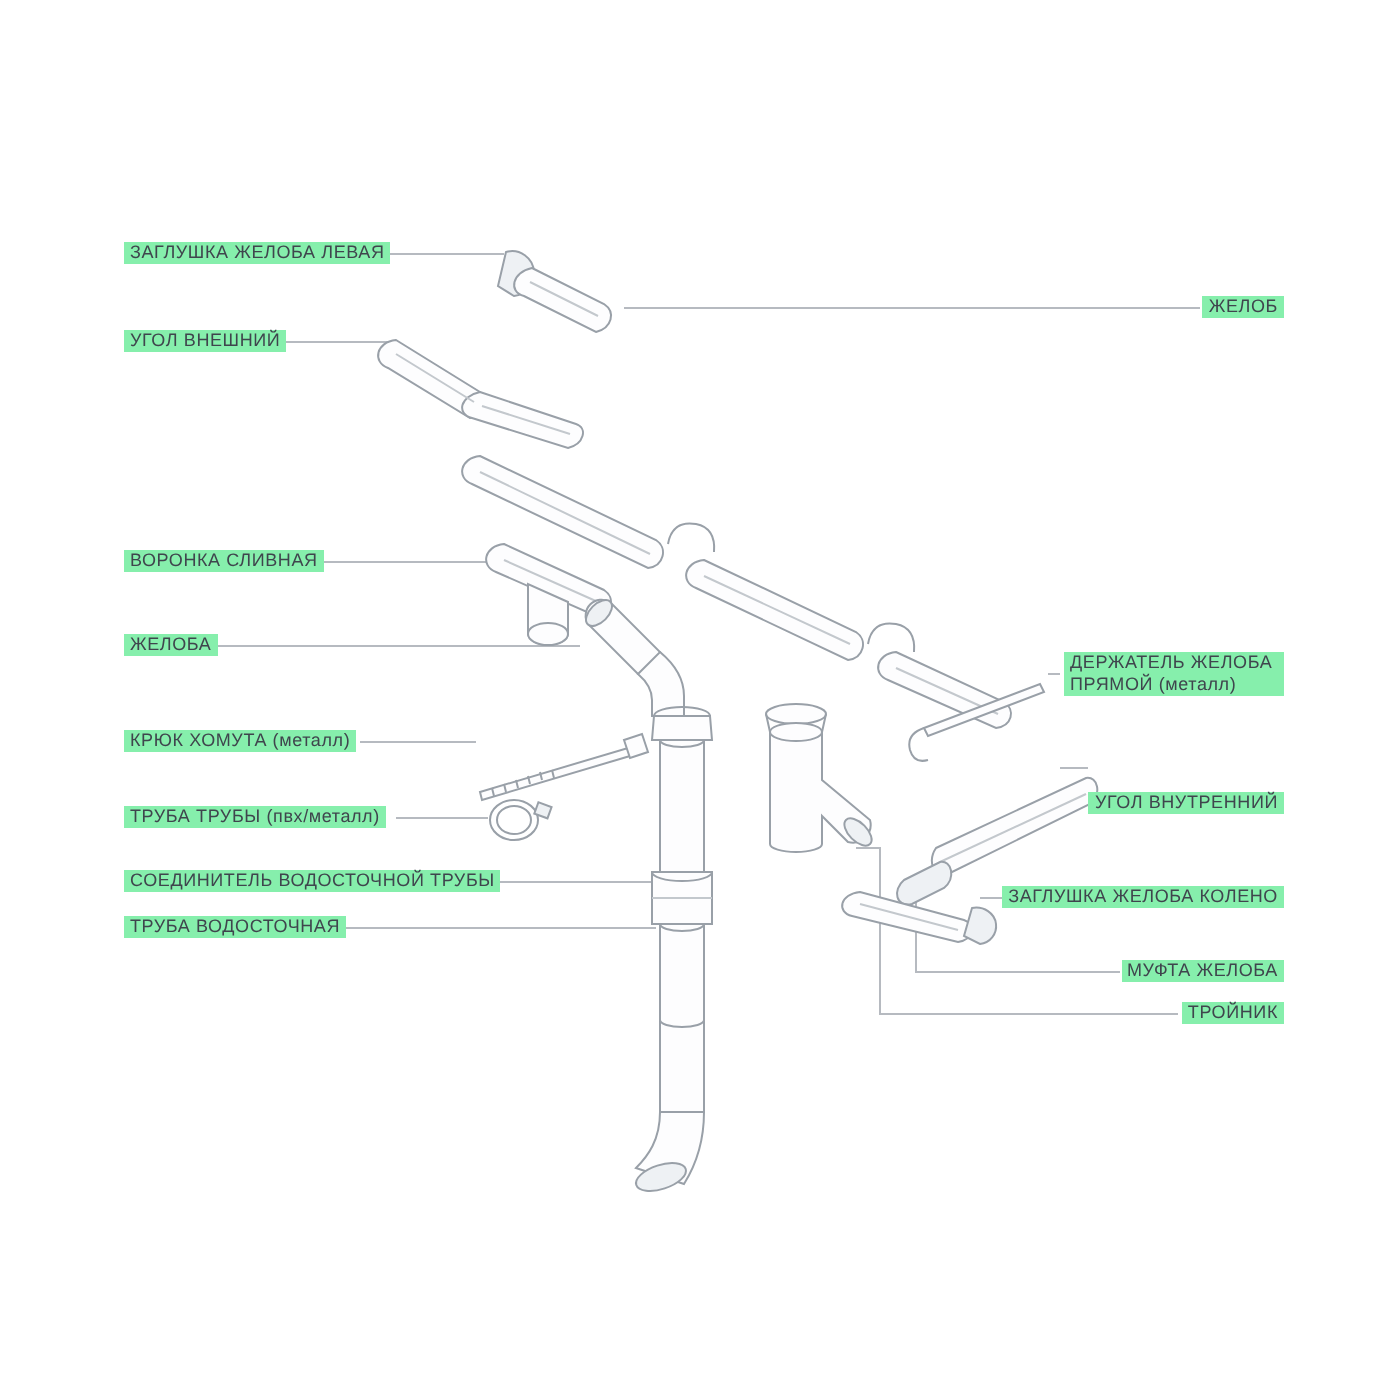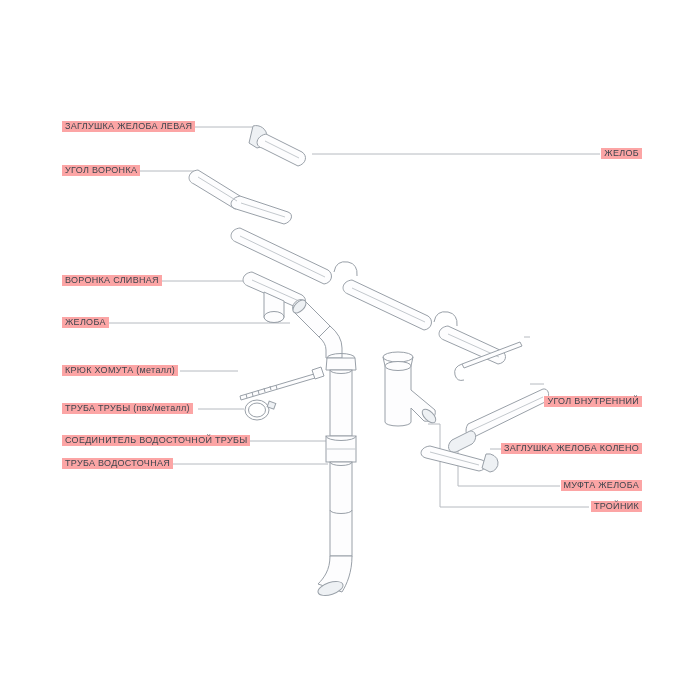"ЗАГЛУШКА ЖЕЛОБА ЛЕВАЯ" .lbl { background: #fca5a5 -> #86efac }
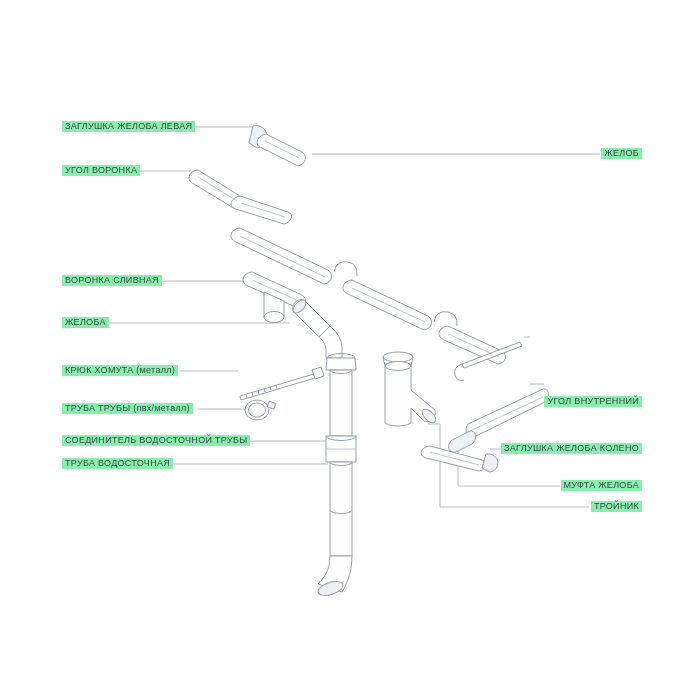"УГОЛ ВОРОНКА" div.lbl { text: ВОРОНКА -> ВНЕШНИЙ }
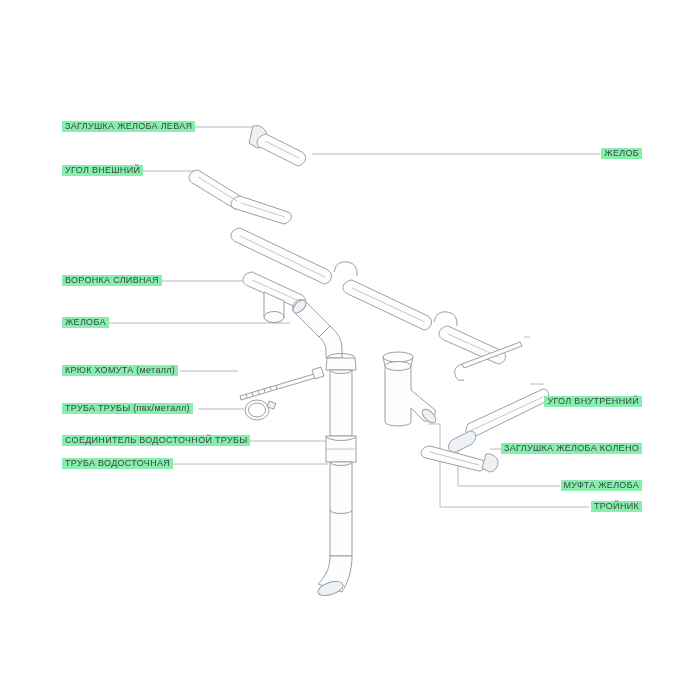"ДЕРЖАТЕЛЬ ЖЕЛОБА ПРЯМОЙ (металл)" div.lbl { html: none -> <div>ДЕРЖАТЕЛЬ ЖЕЛОБА ПРЯМОЙ (металл)</div> }
